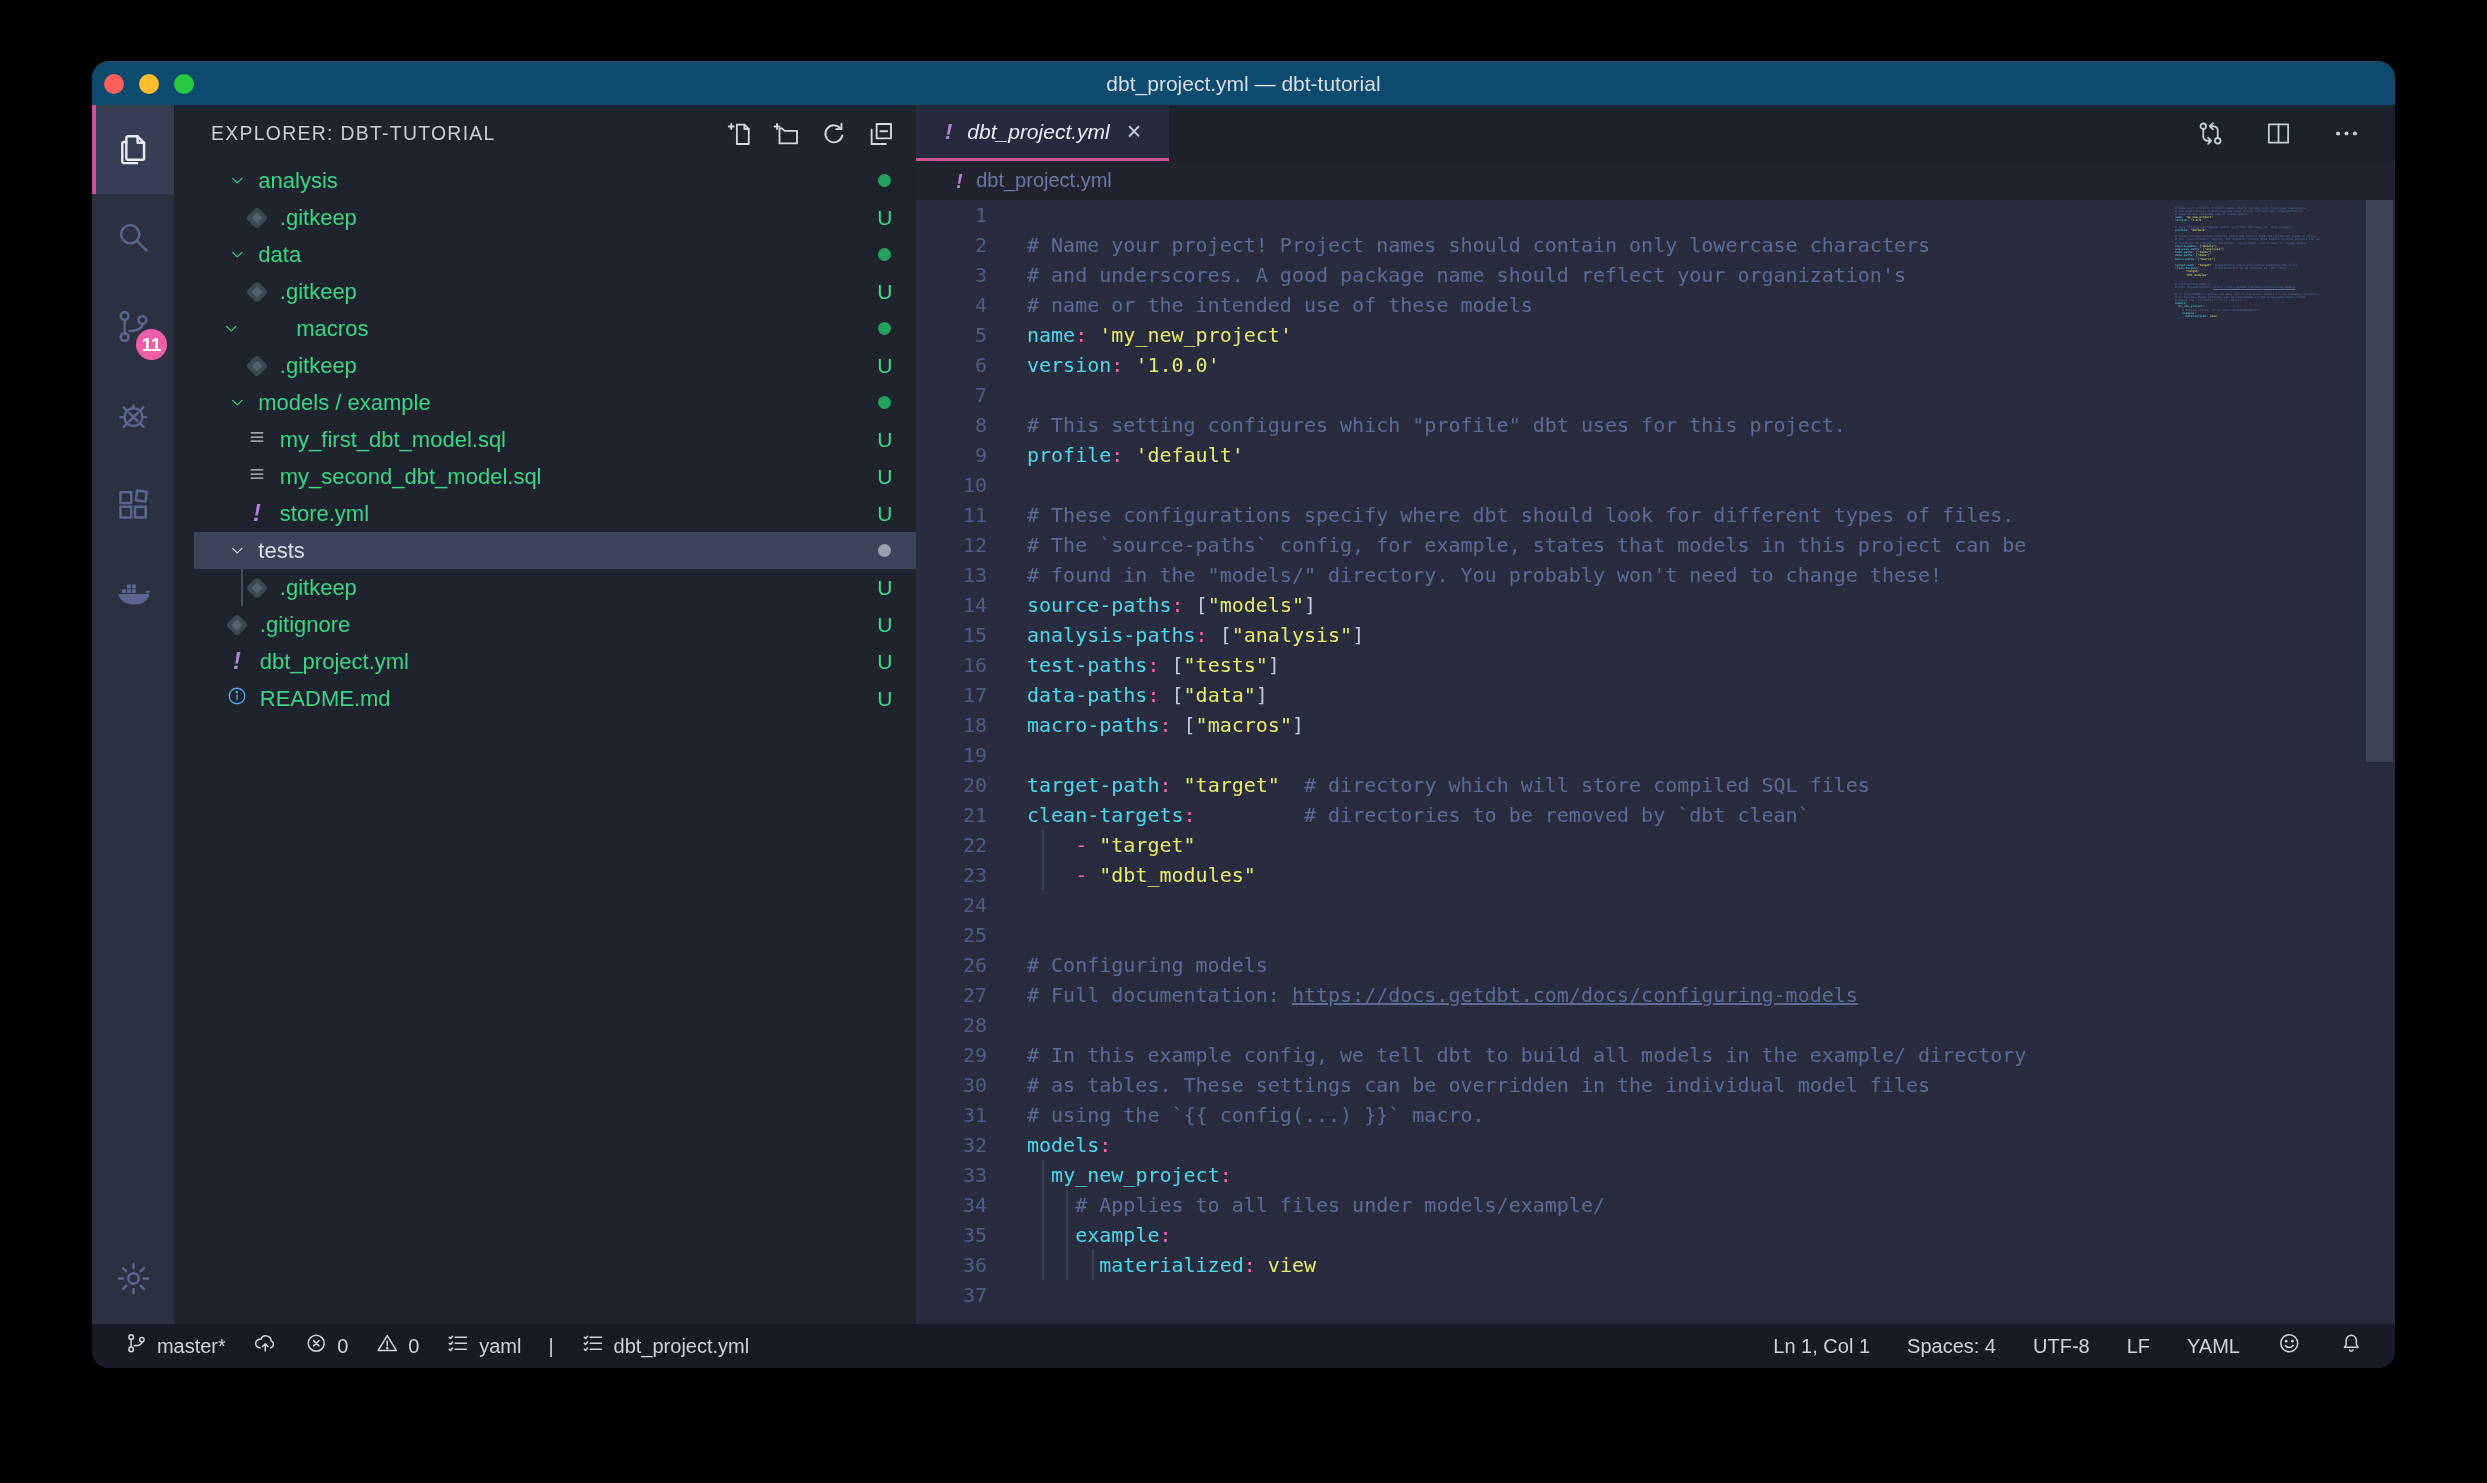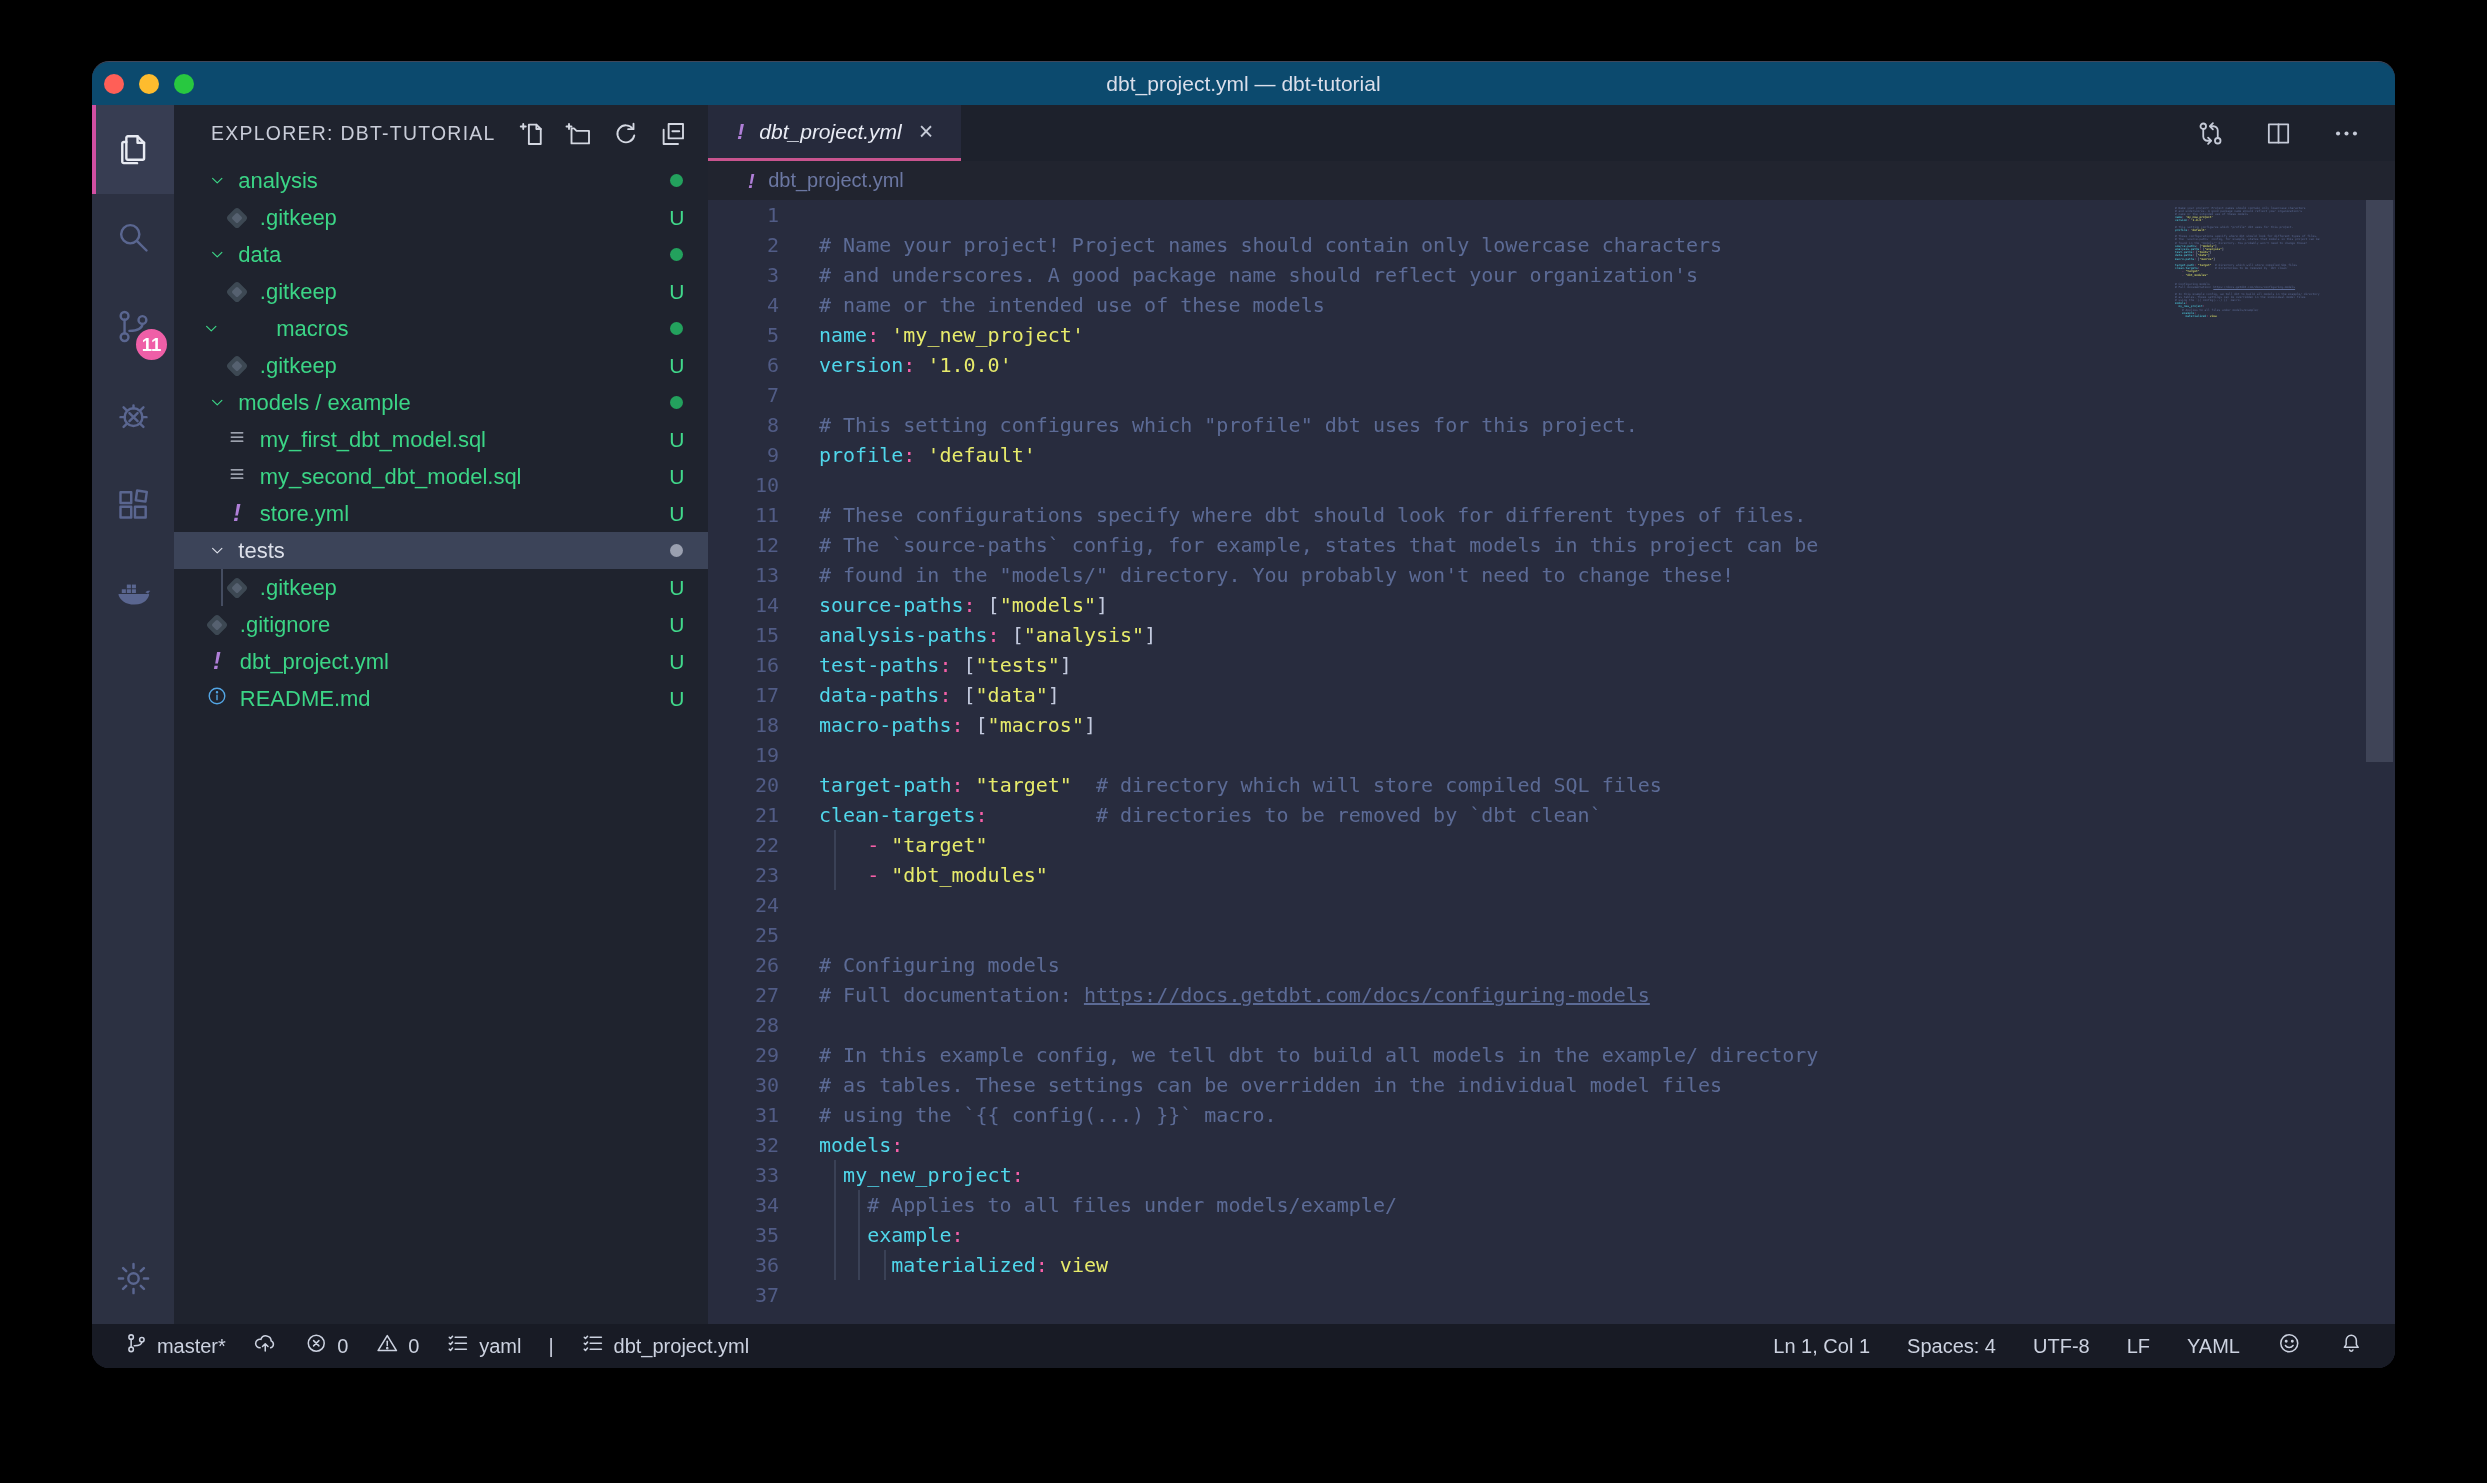"EXPLORER: DBT-TUTORIAL" .sidebar { width: 534px -> 742px }
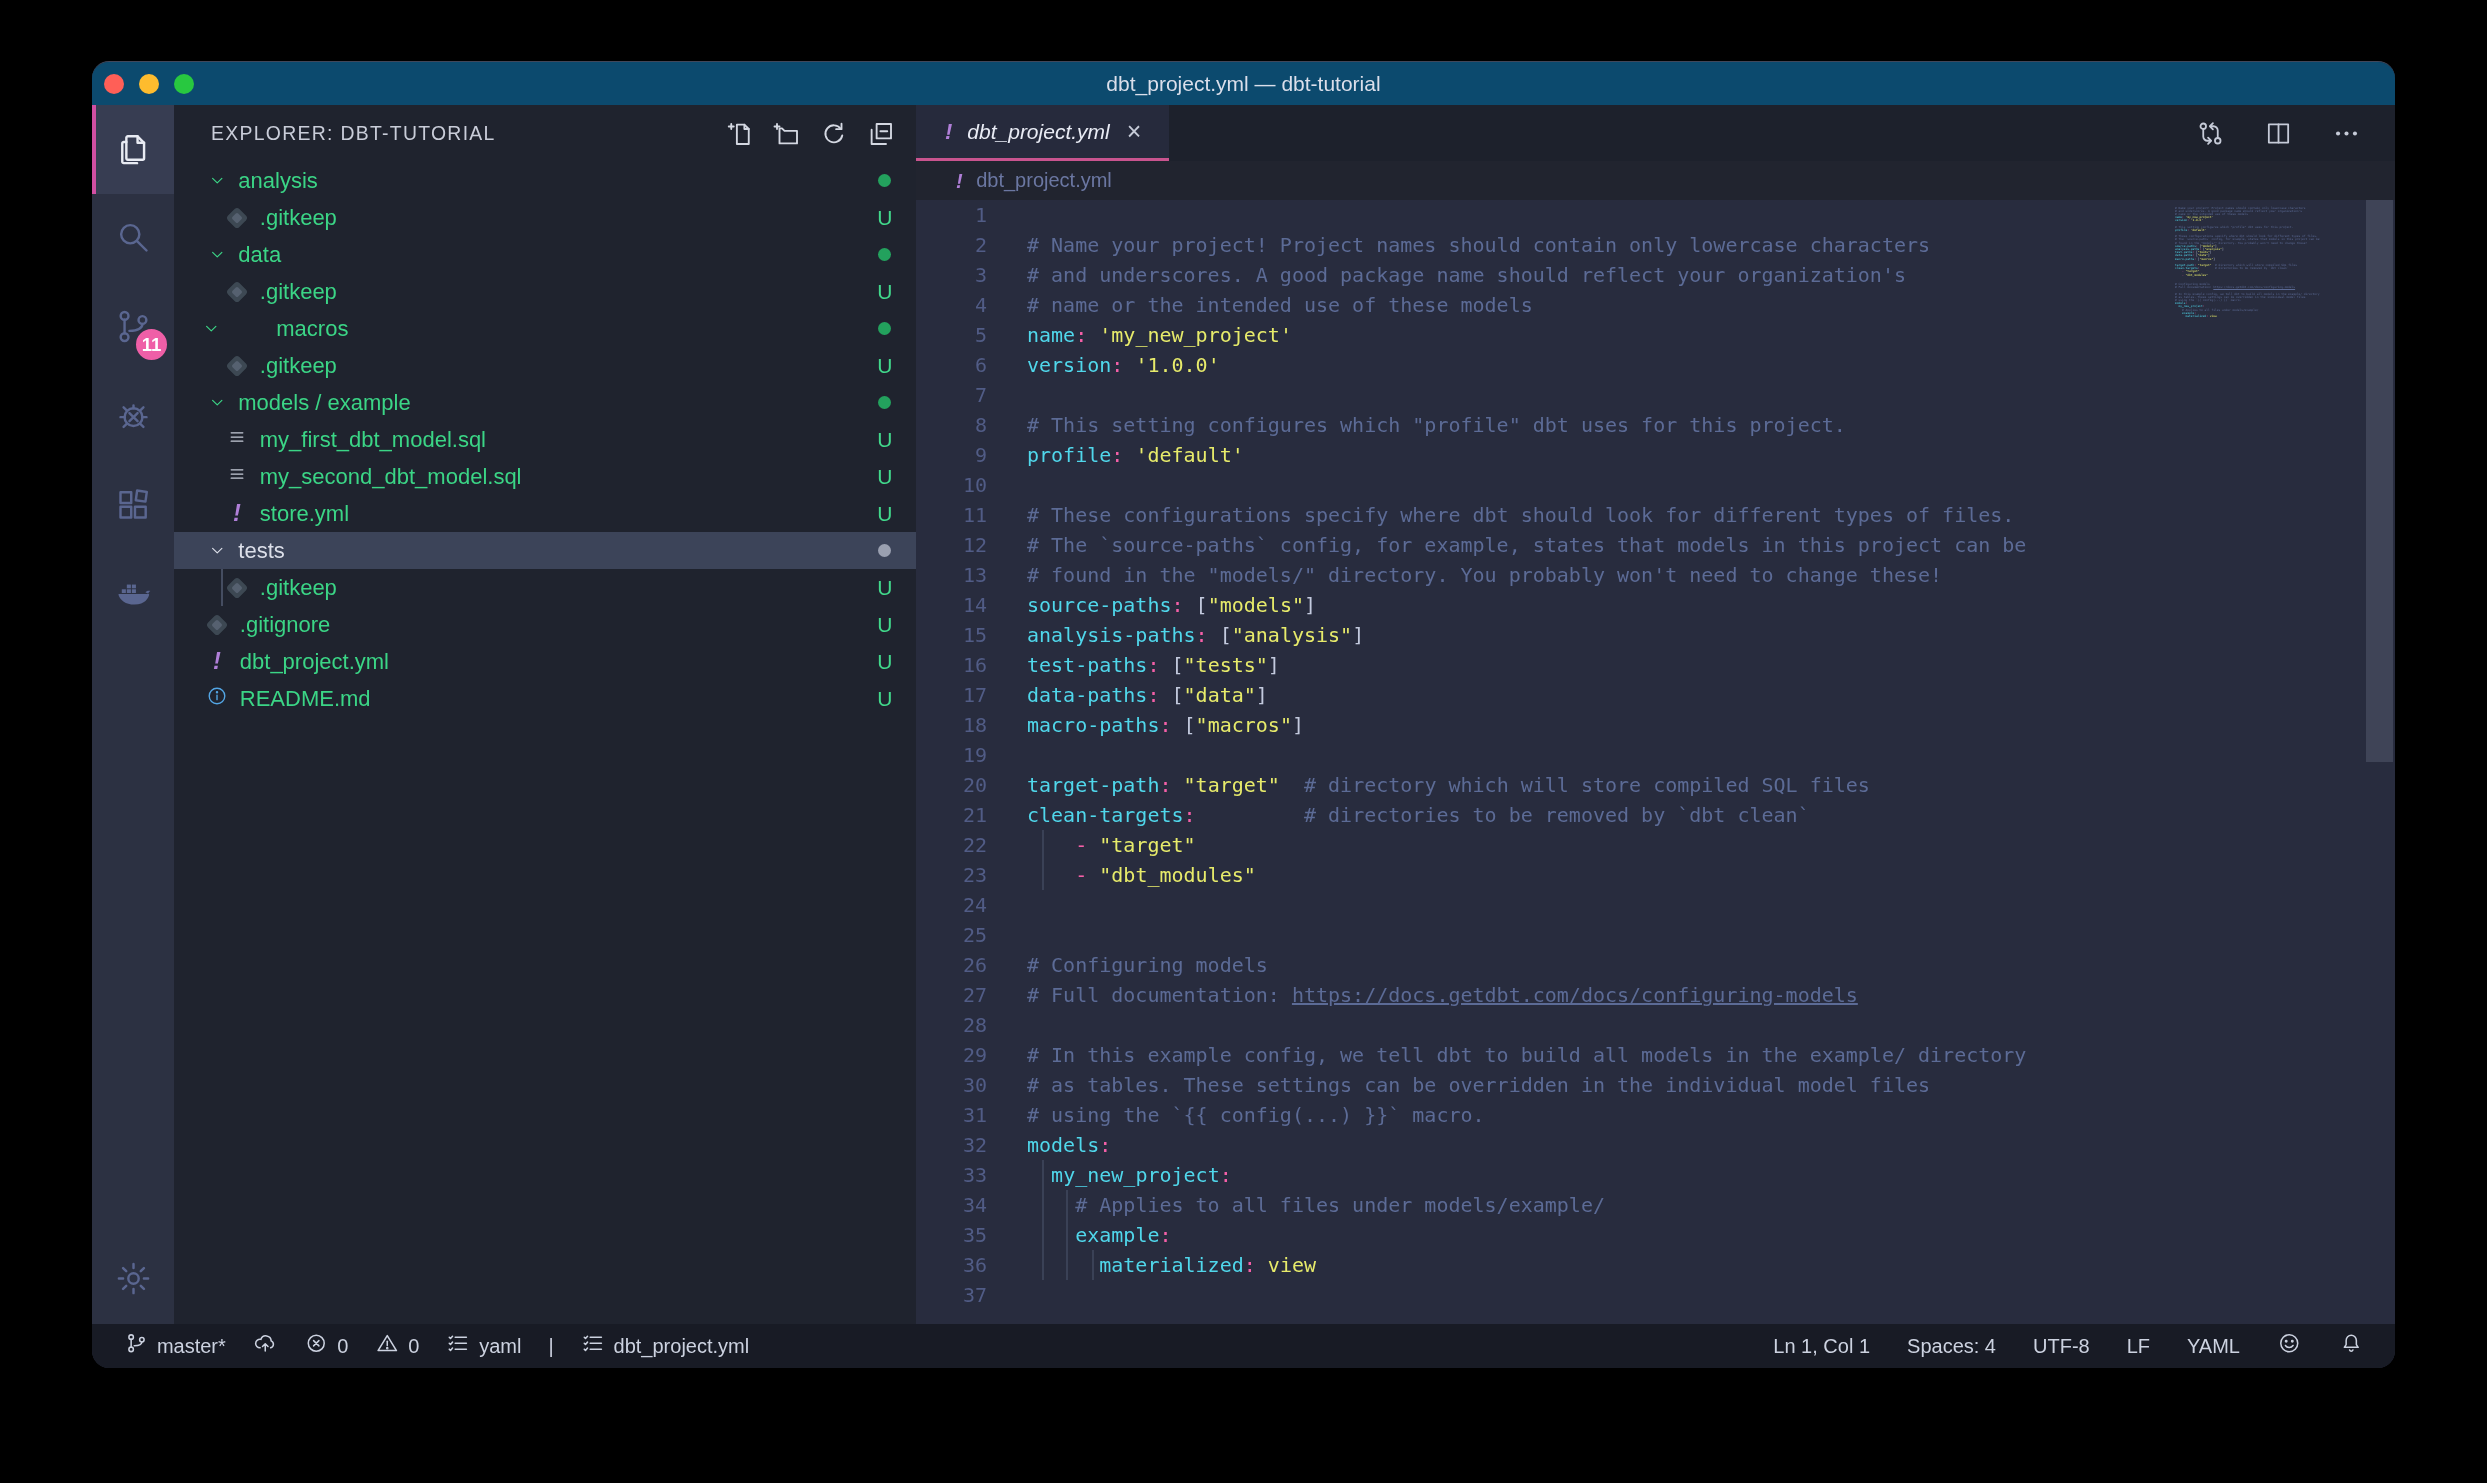"analysis" .trow { margin-left: none -> 20px }
